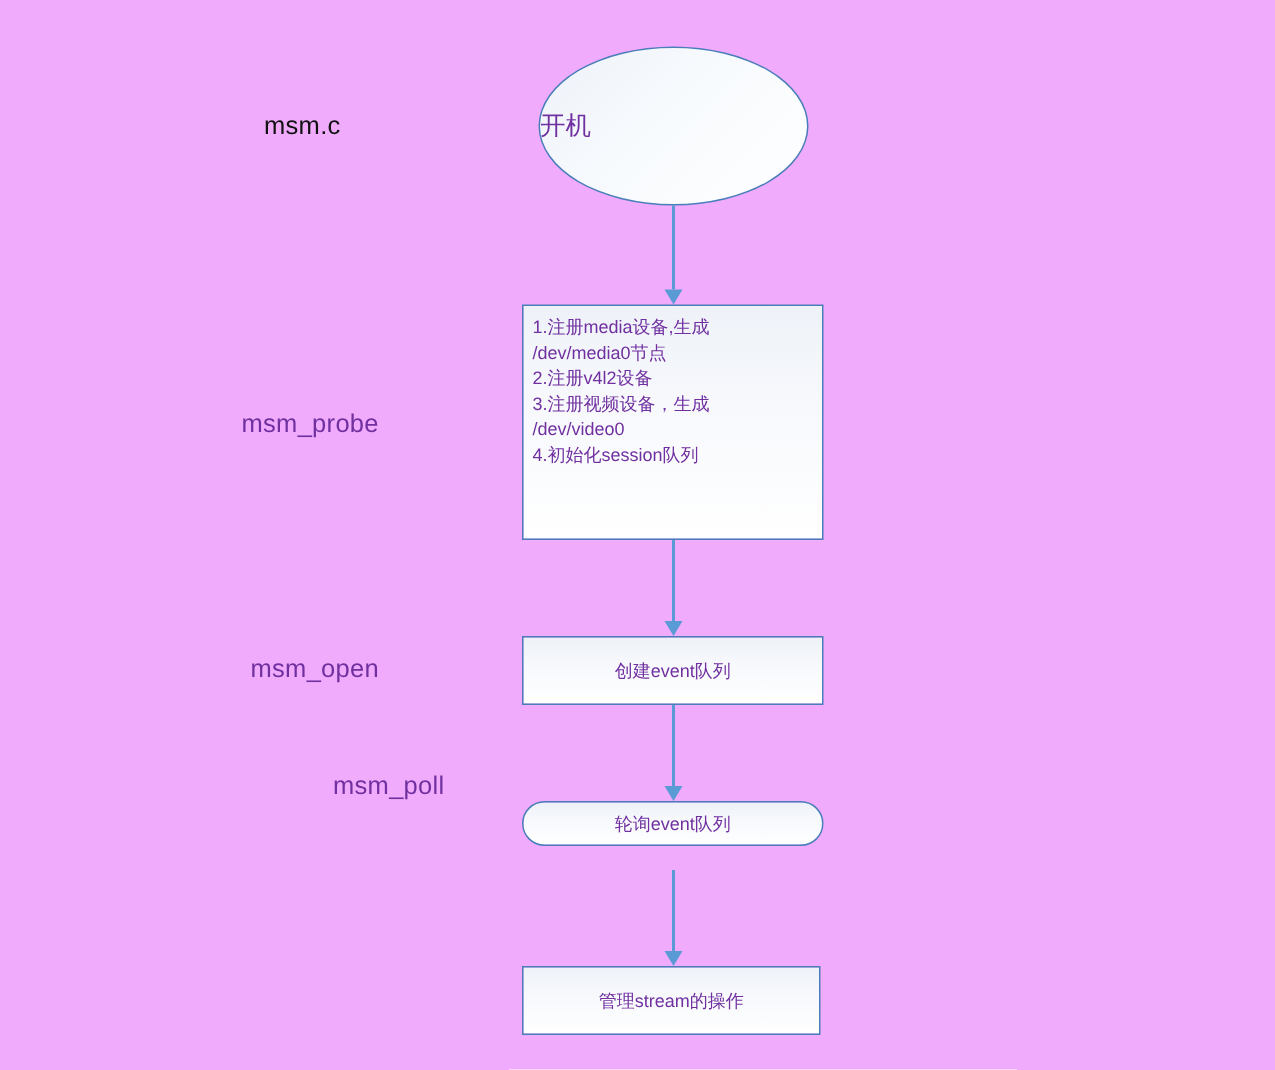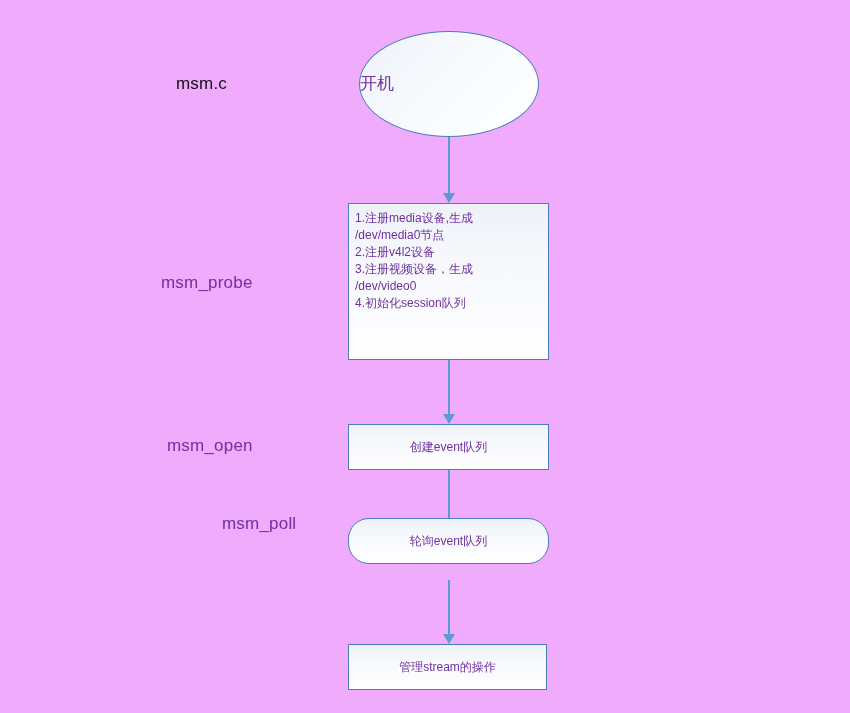"轮询event队列" div.node-box { height: 46px -> 30px; top: 518px -> 534px }
